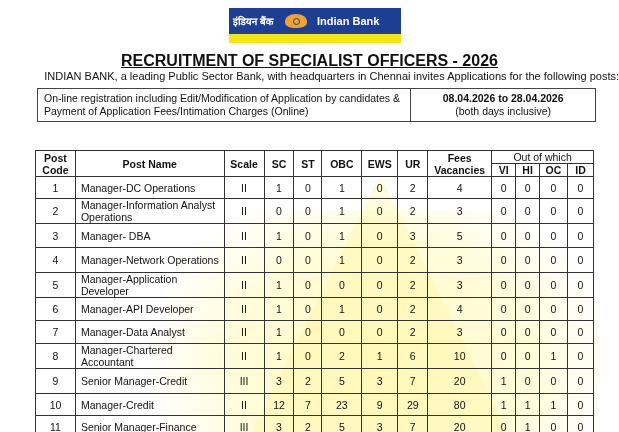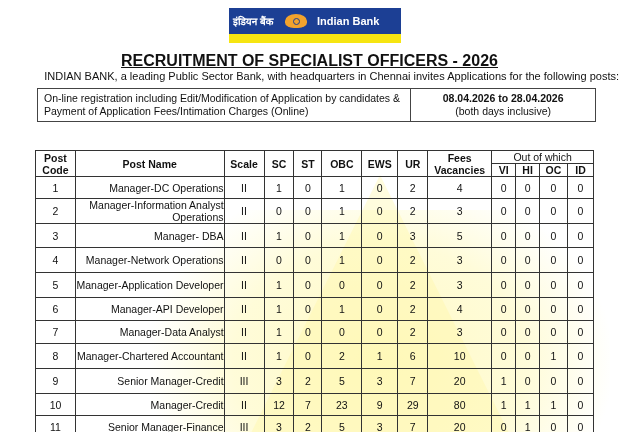"Manager-DC Operations" .posts td.name { padding-left: none -> 5px; text-align: right -> left }
